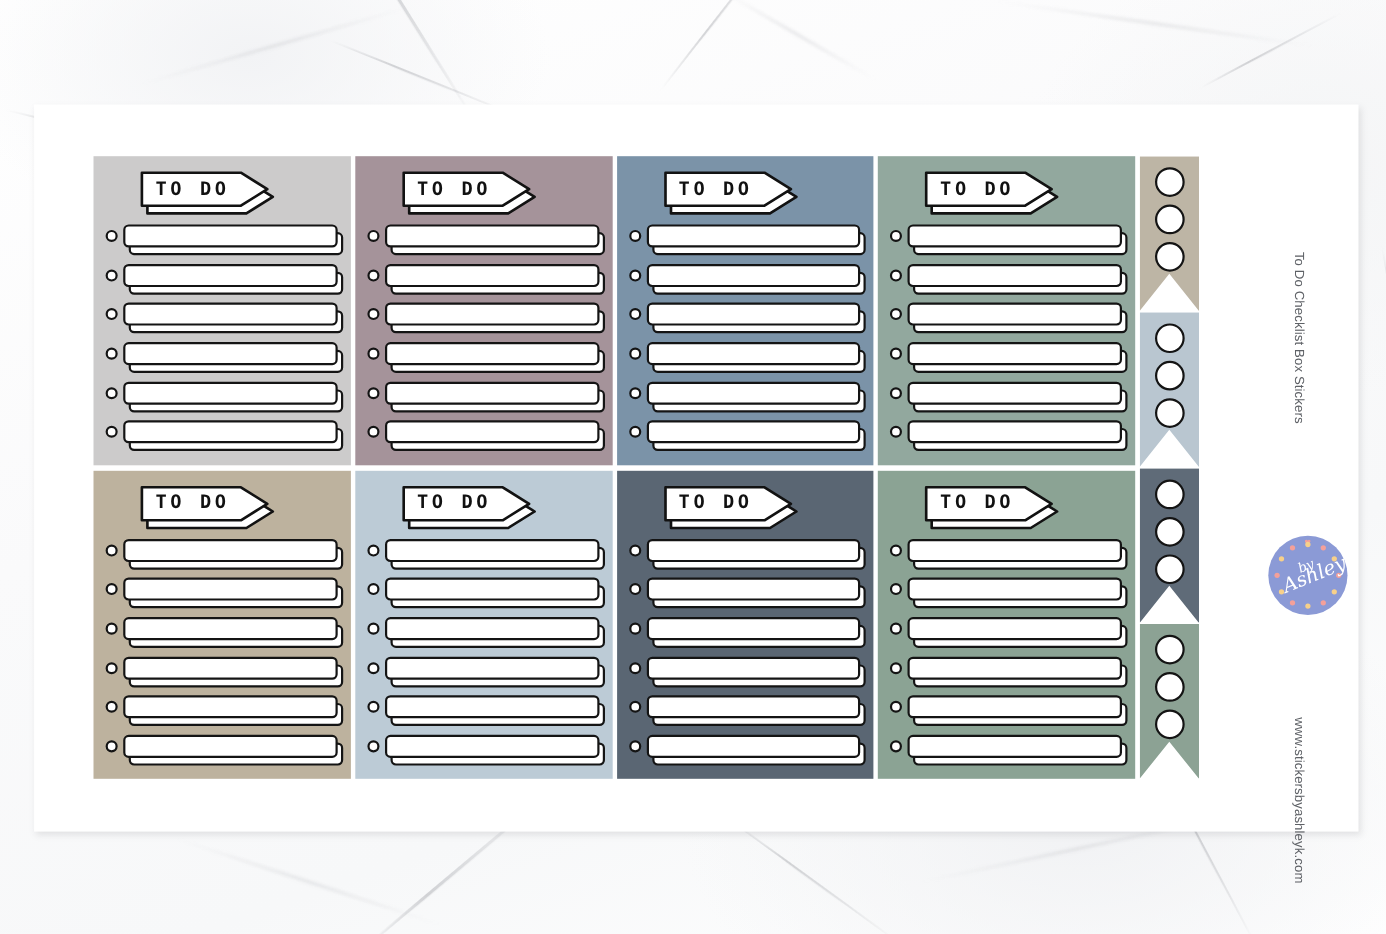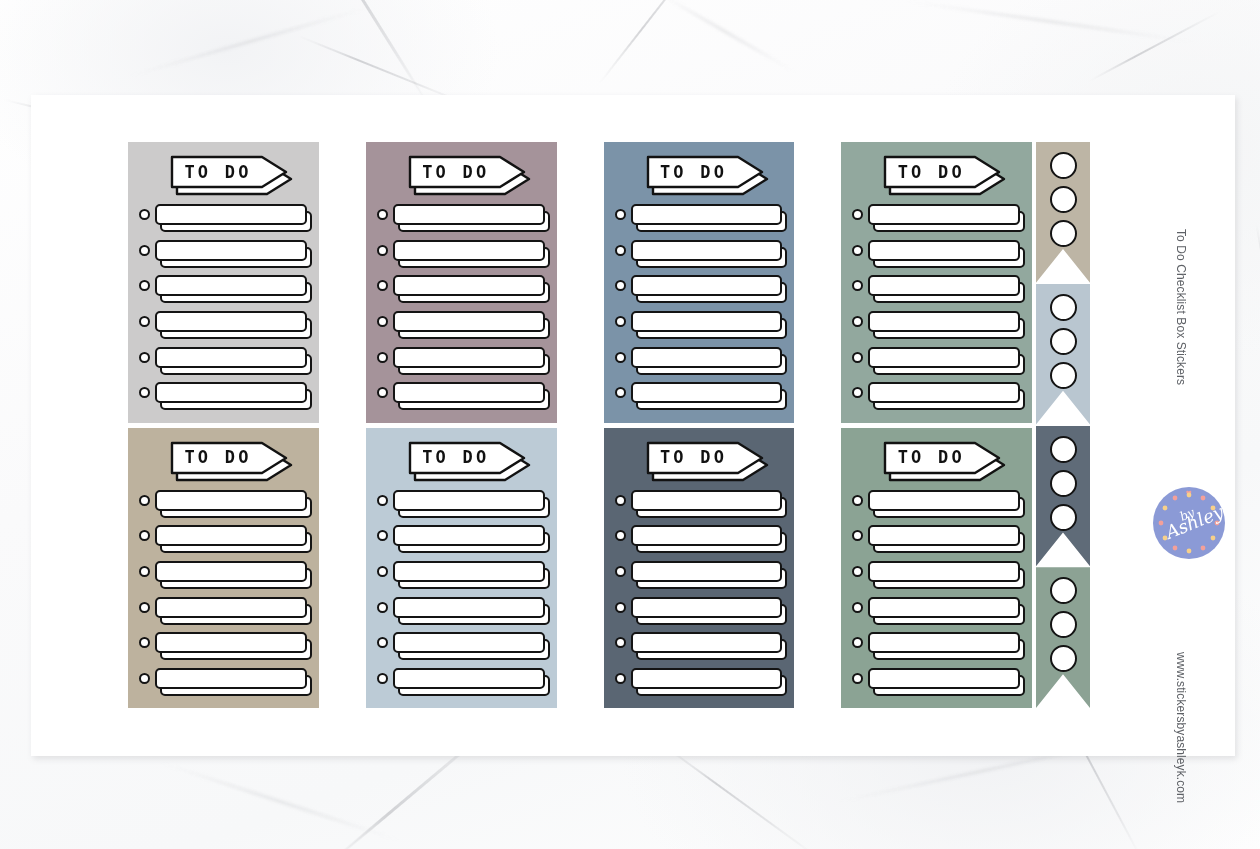"TO DO" .sticker-panel { margin-left: 43px -> none }
